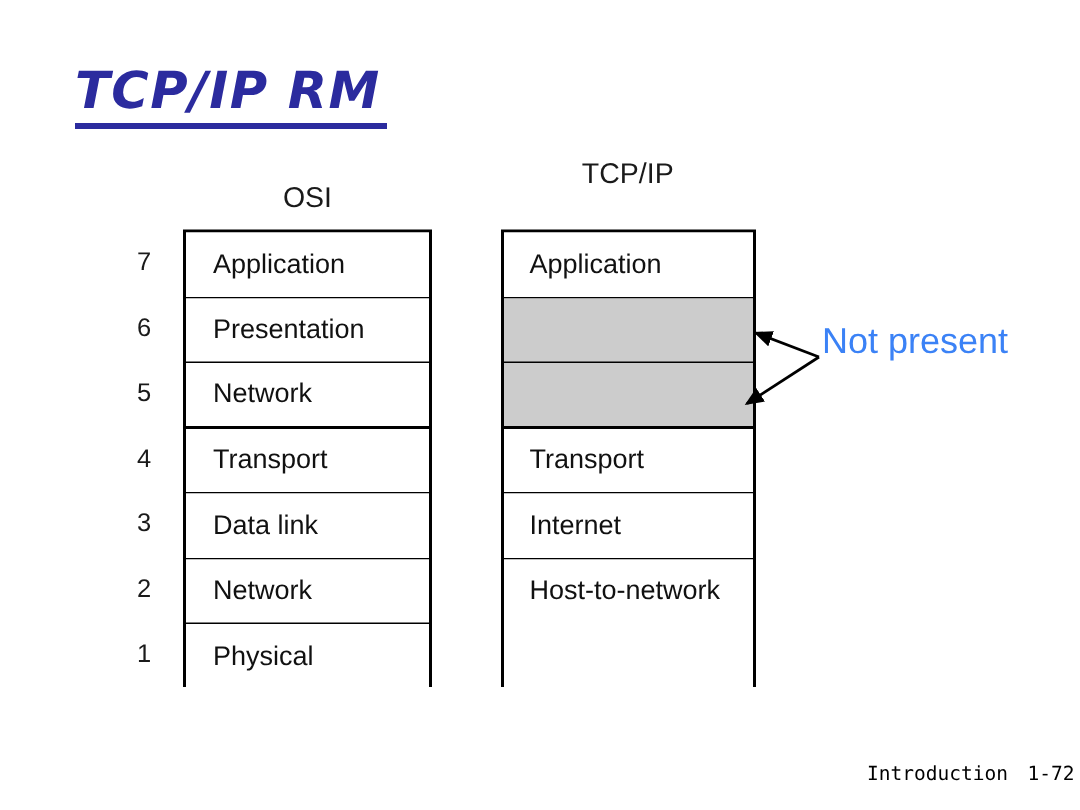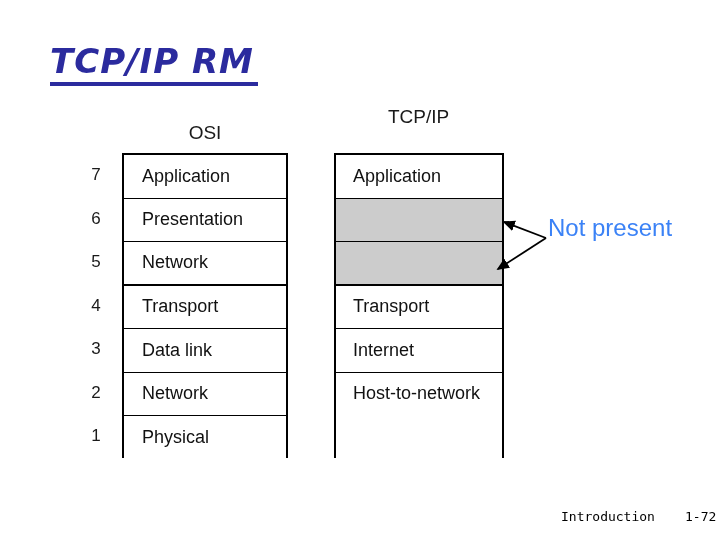"Introduction" #footer-label { left: 561px -> 578px }
